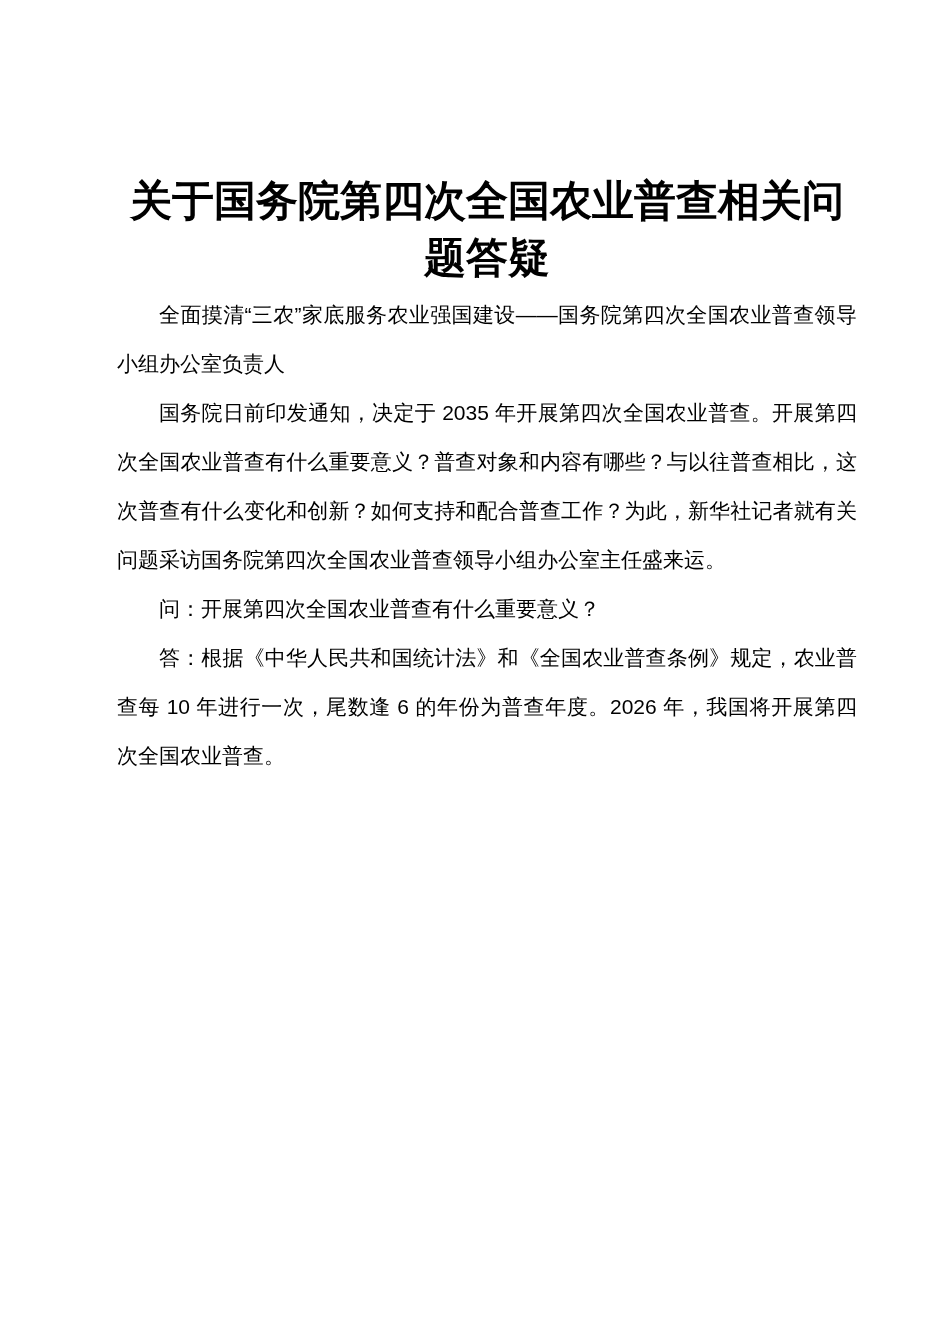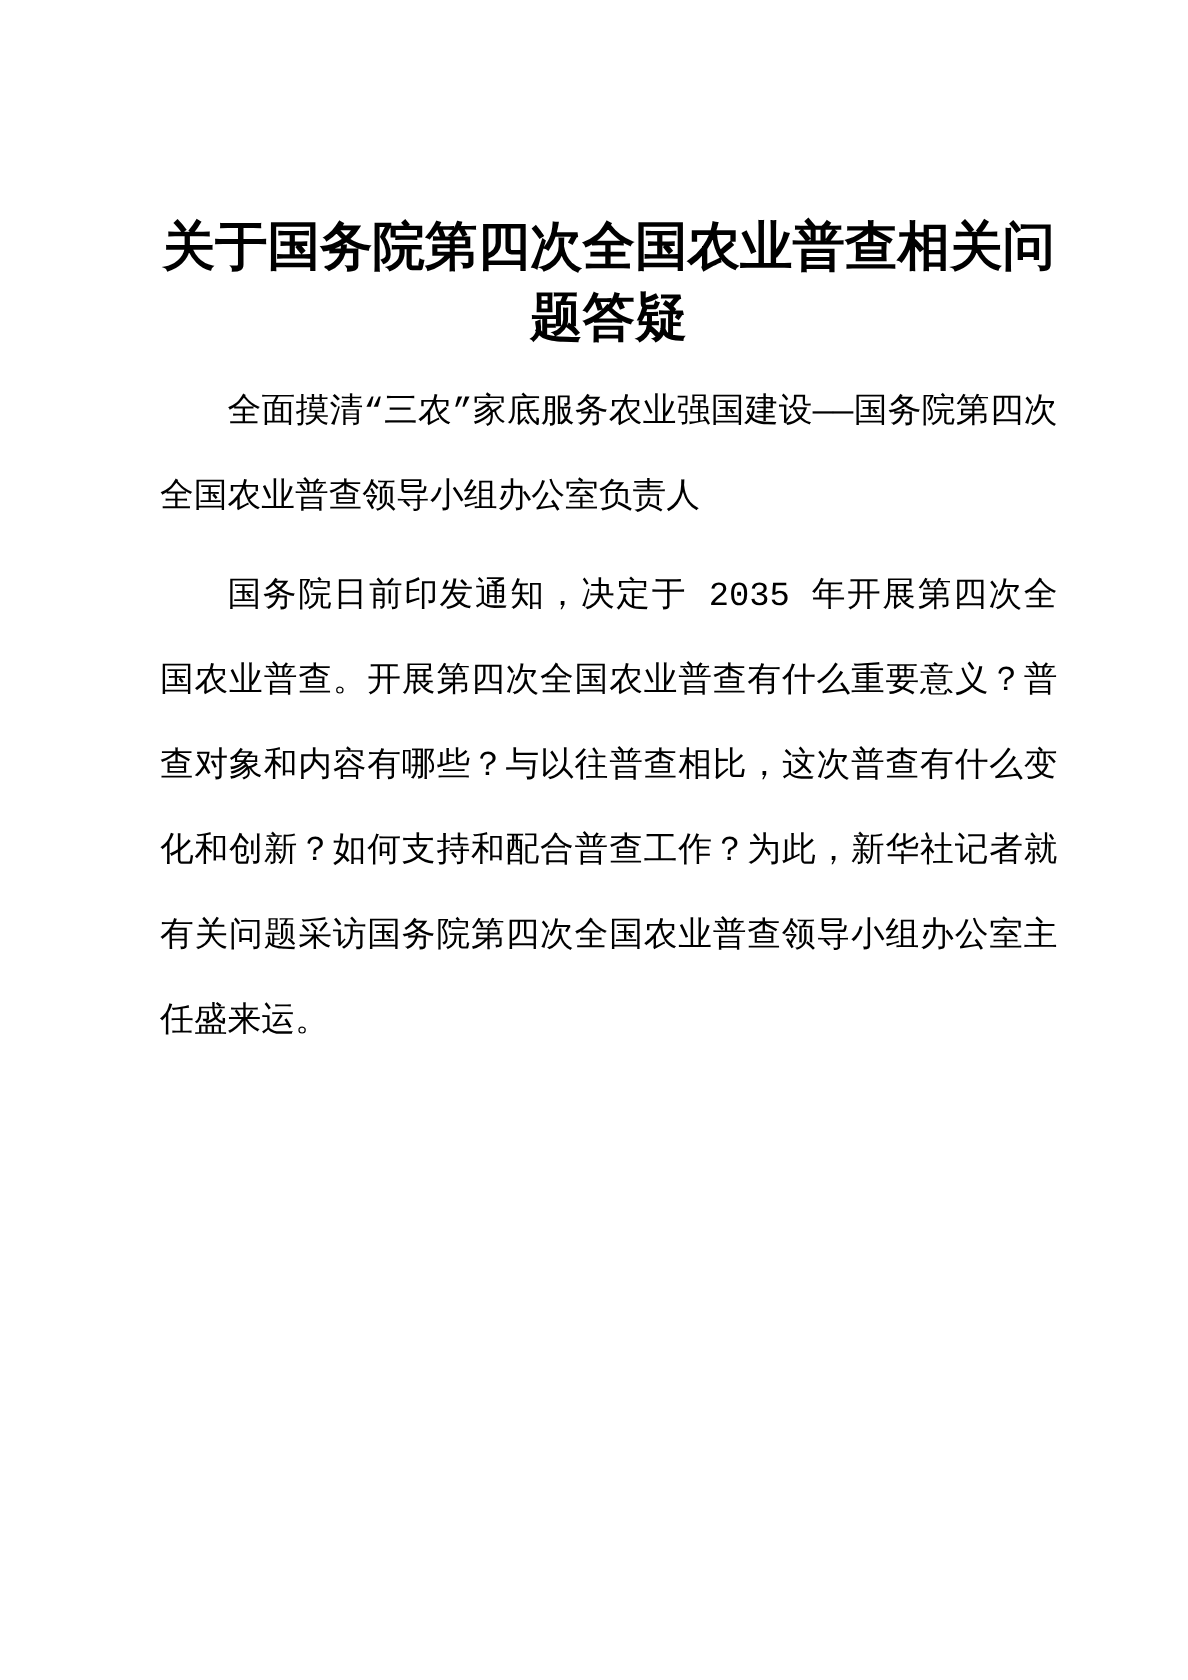"关于国务院第四次全国农业普查相关问题答疑" .page { font-family: Liberation Mono, monospace -> Liberation Sans, sans-serif }
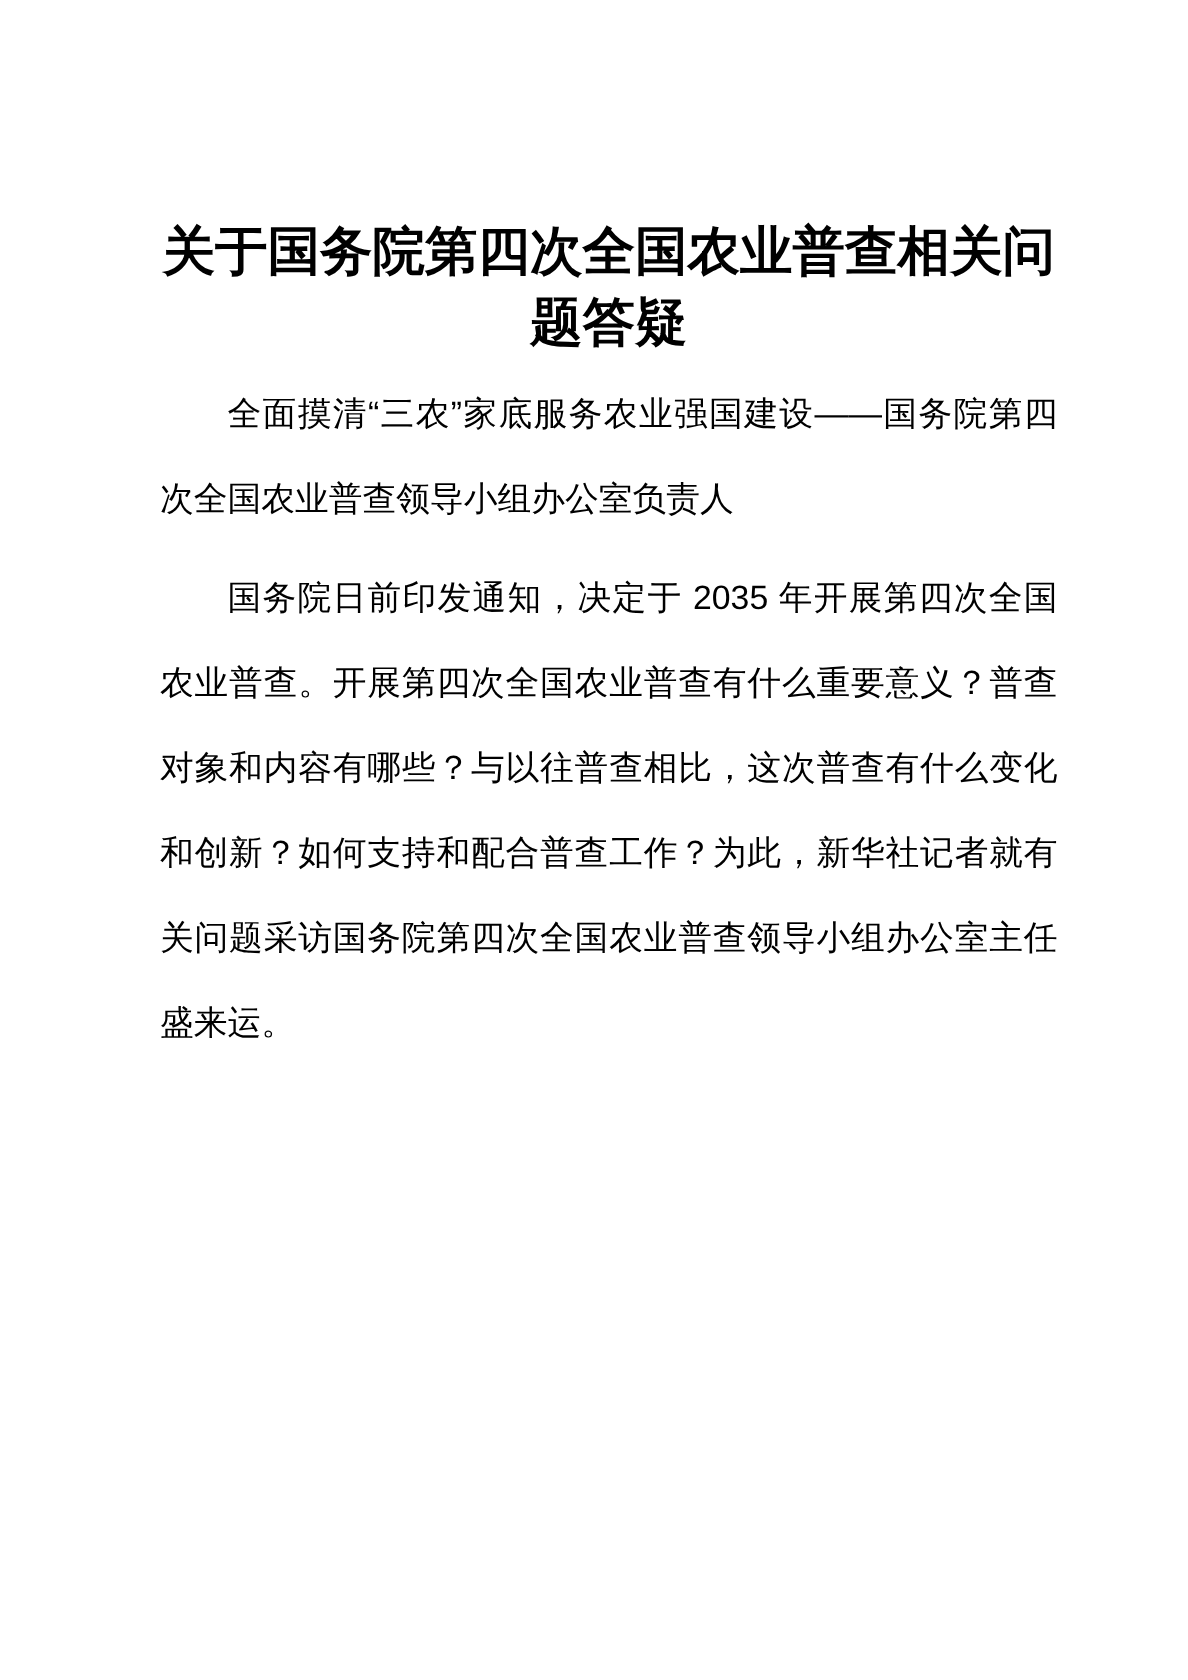"全面摸清“三农”家底服务农业强国建设——国务院第四次全国农业普查领导小组办公室负" .doc-para { font-size: 27px -> 21px; line-height: 68px -> 49px; margin: 11px -> 0 }
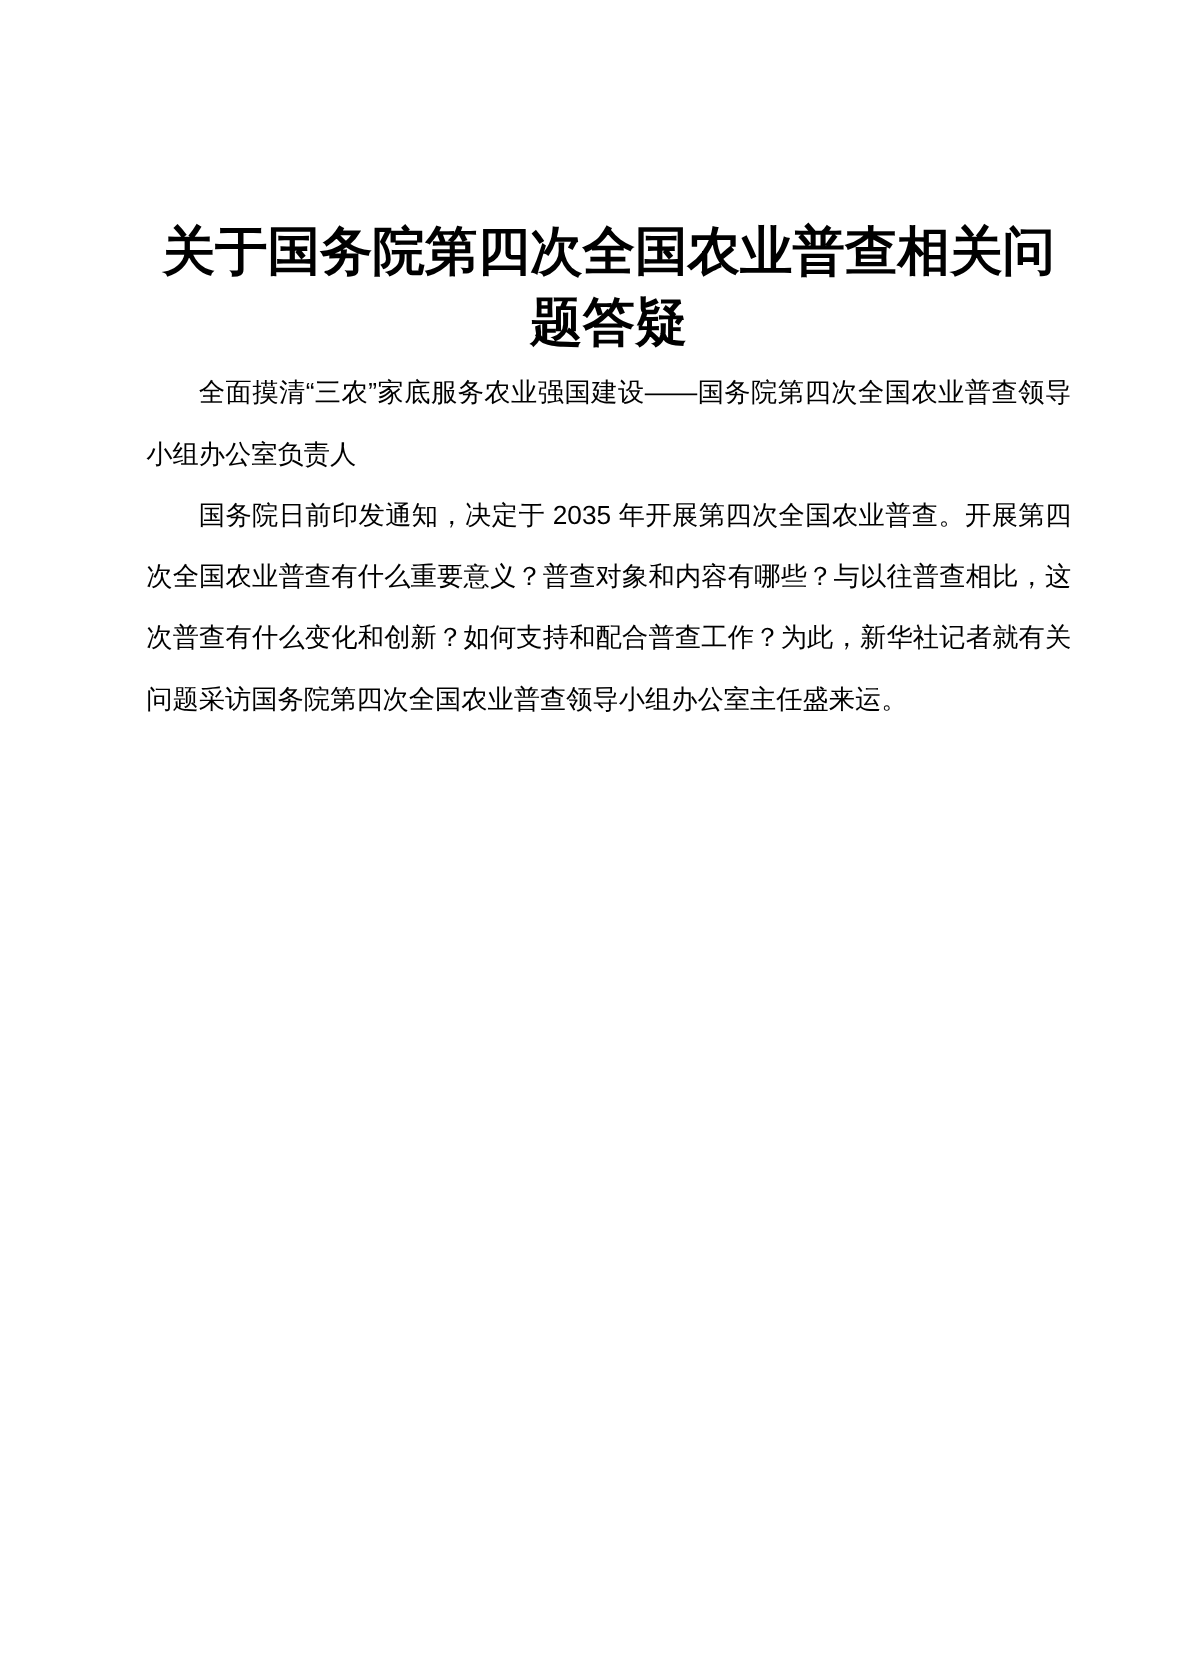"问：开展第四次全国农业普查有什么重要意义？" p.doc-para { html: none -> <p>问：开展第四次全国农业普查有什么重要意义？</p> }
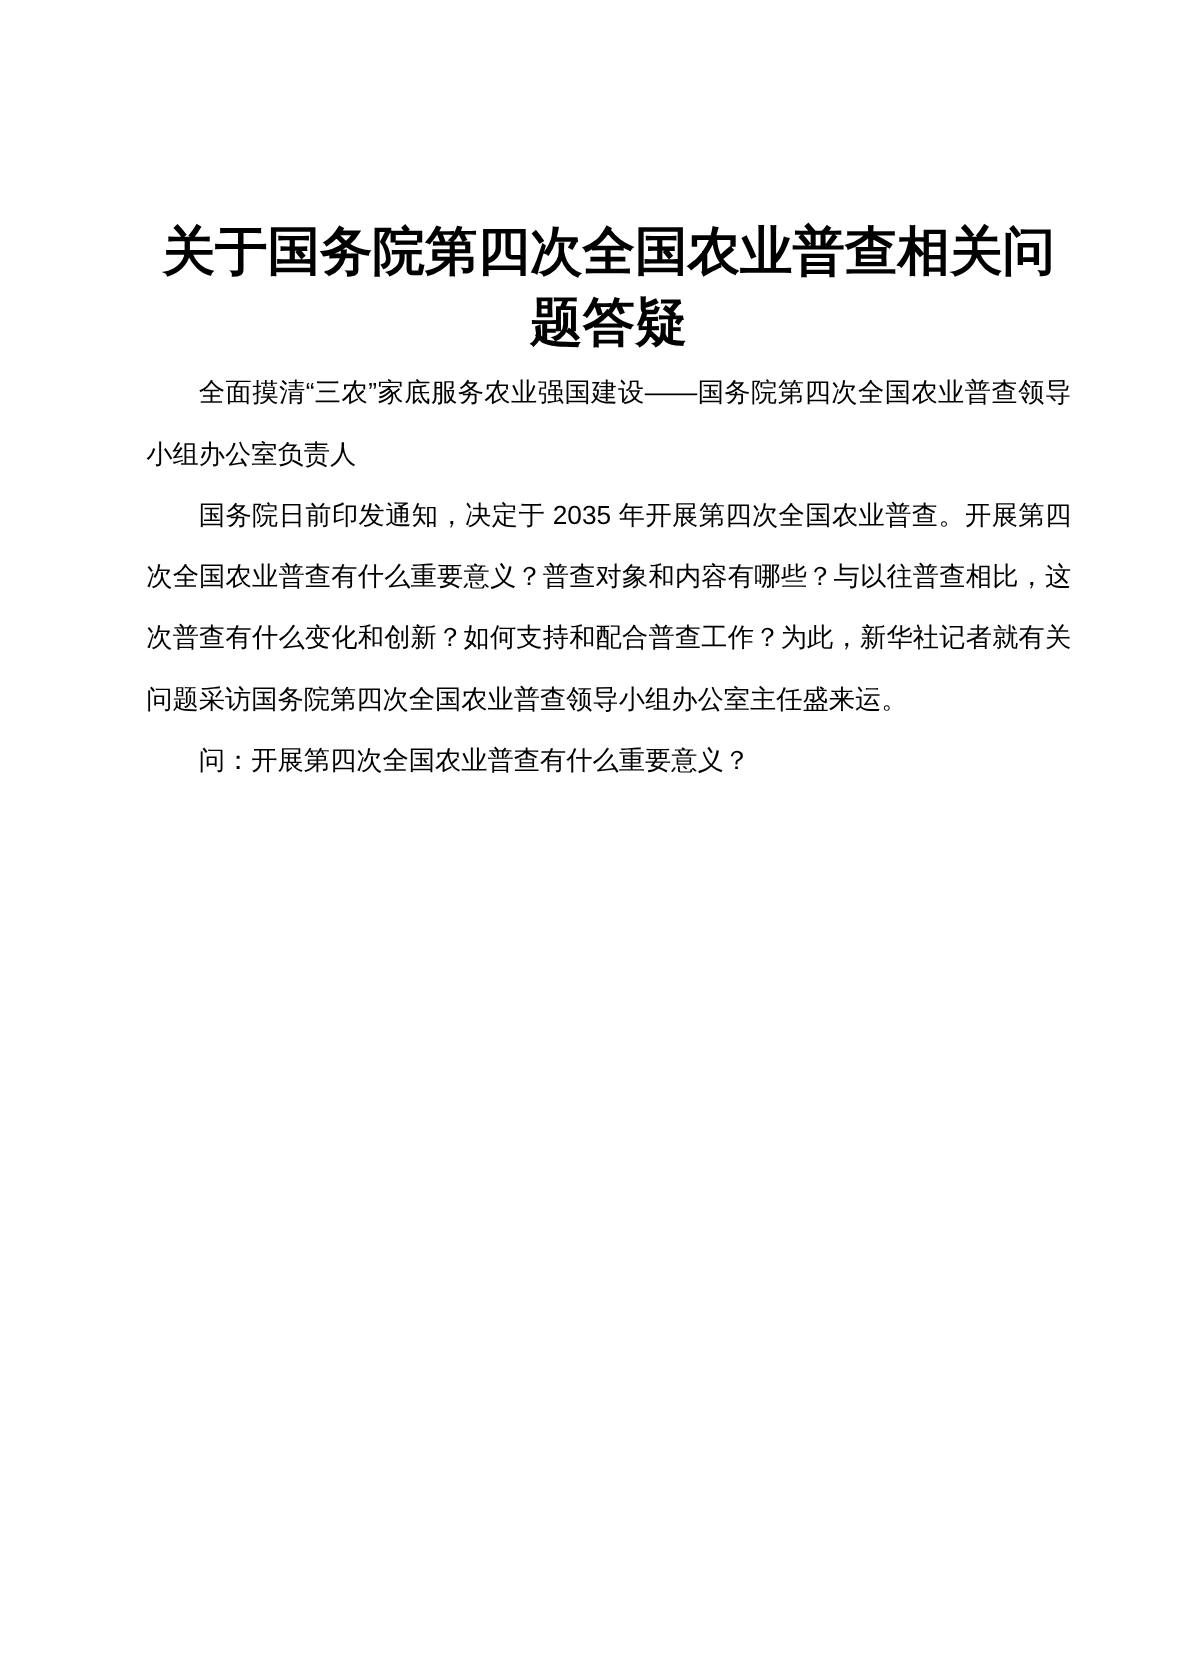"答：根据《中华人民共和国统计法》和《全国农业普查条例》规定，农业普查每 10" p.doc-para { html: none -> <p>答：根据《中华人民共和国统计法》和《全国农业普查条例》规定，农业普查每 10 年进行一次，尾数逢 6 的年份为普查年度。2026 年，我国将开展第四次全国农业普查。</p> }
